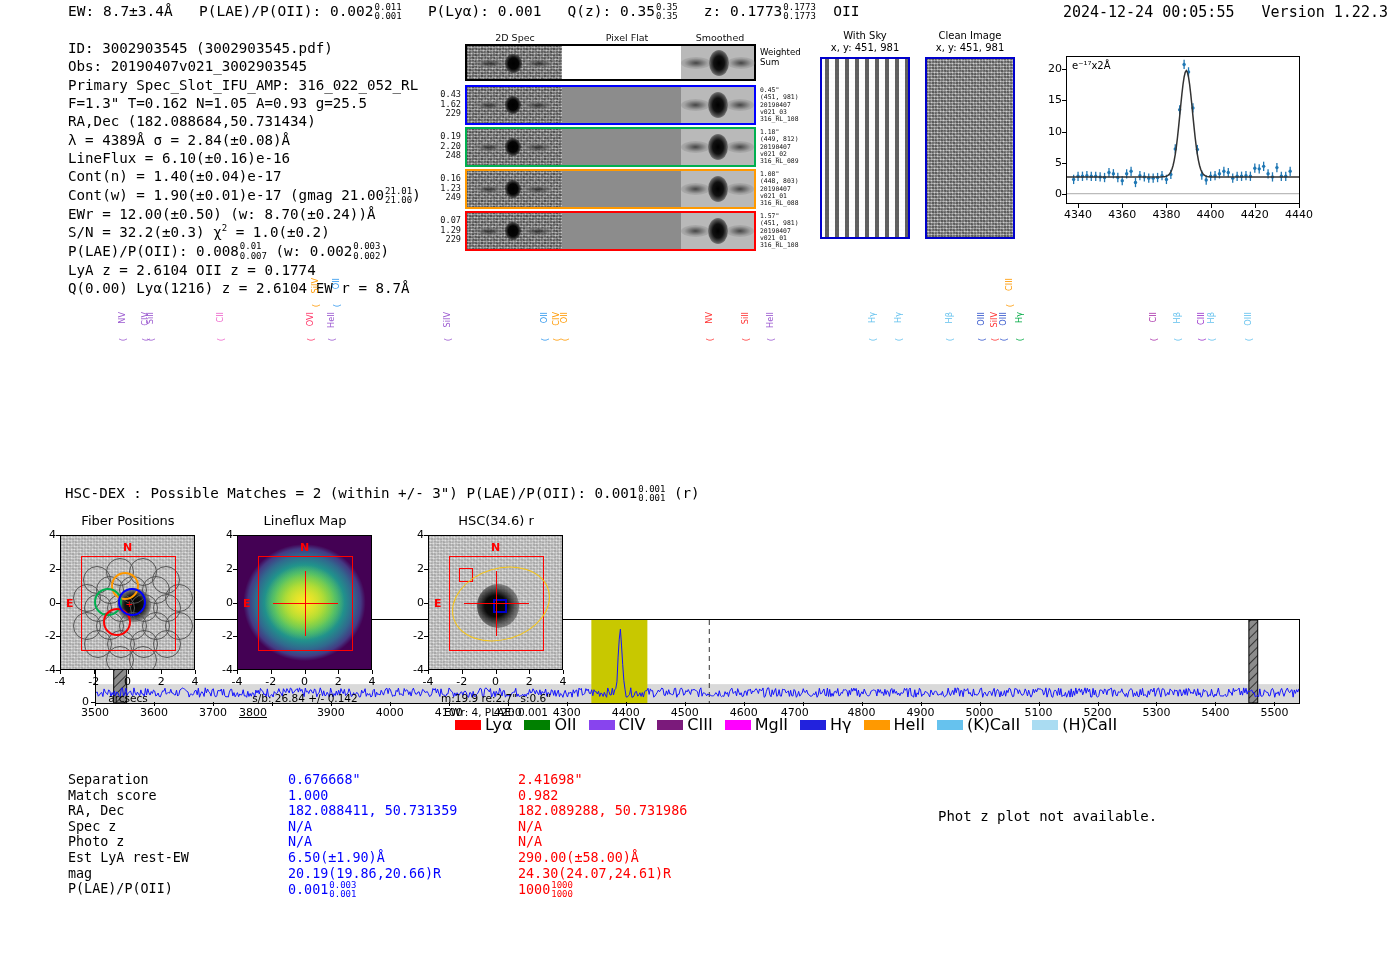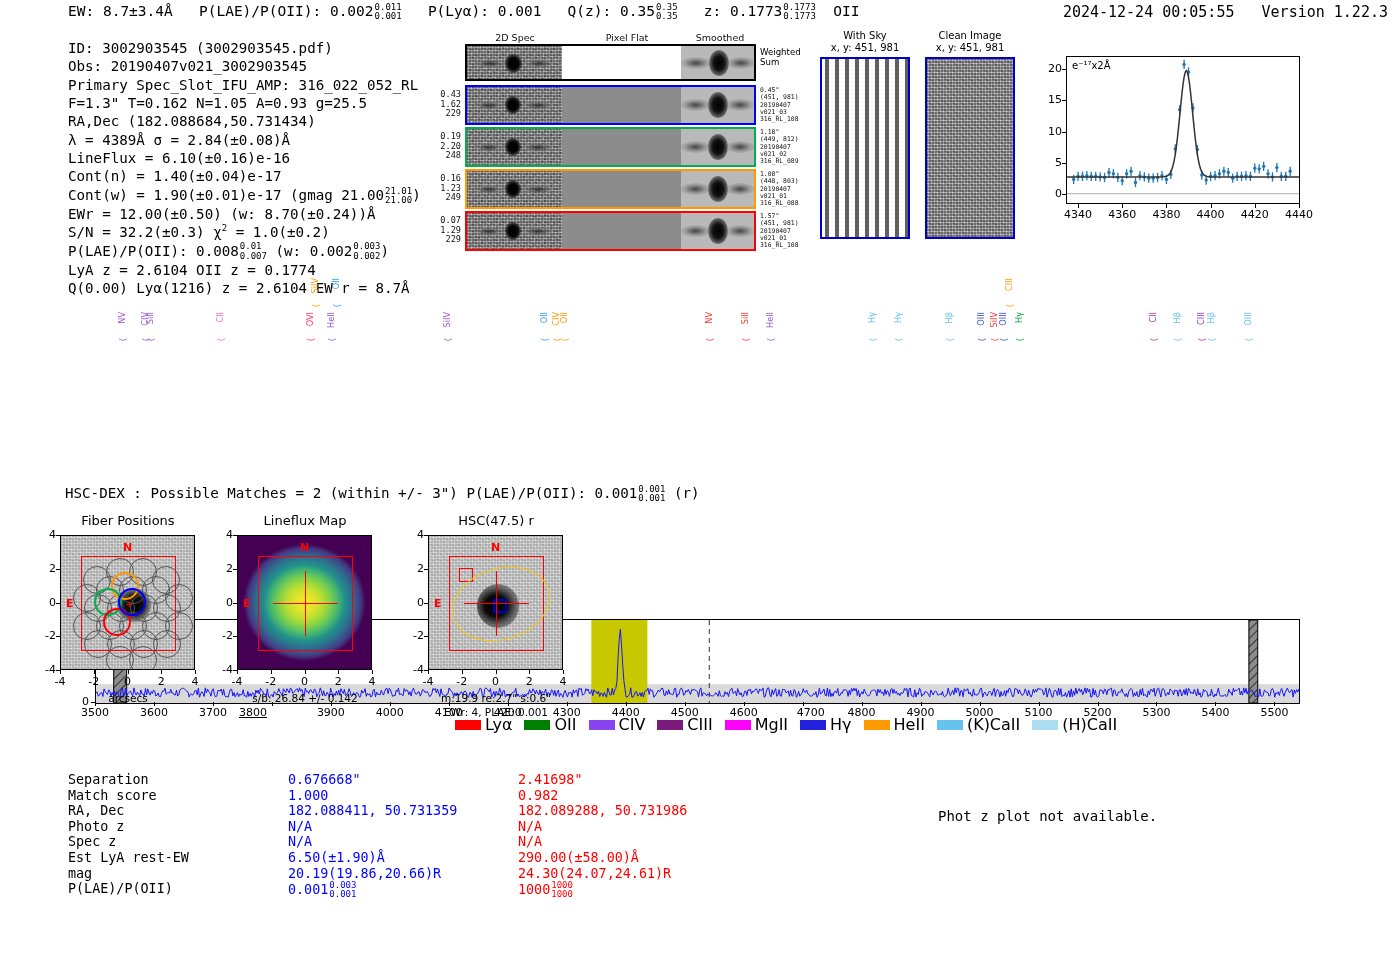"HSC(47.5) r" div.panel-title { text: 47.5 -> 34.6 }
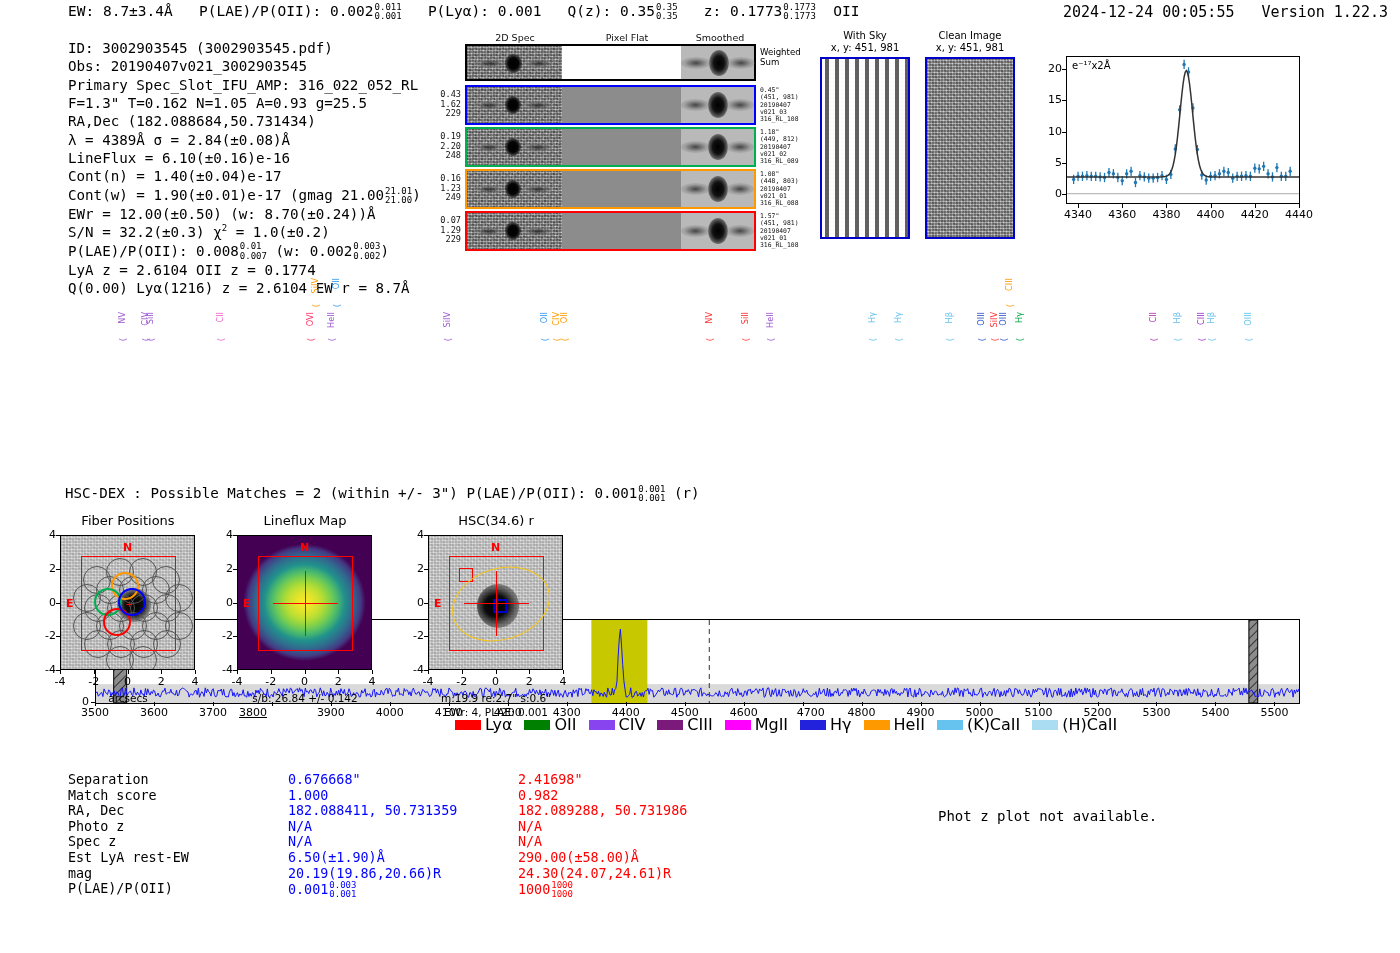"4700" div.ticklbl { text-align: right -> left }
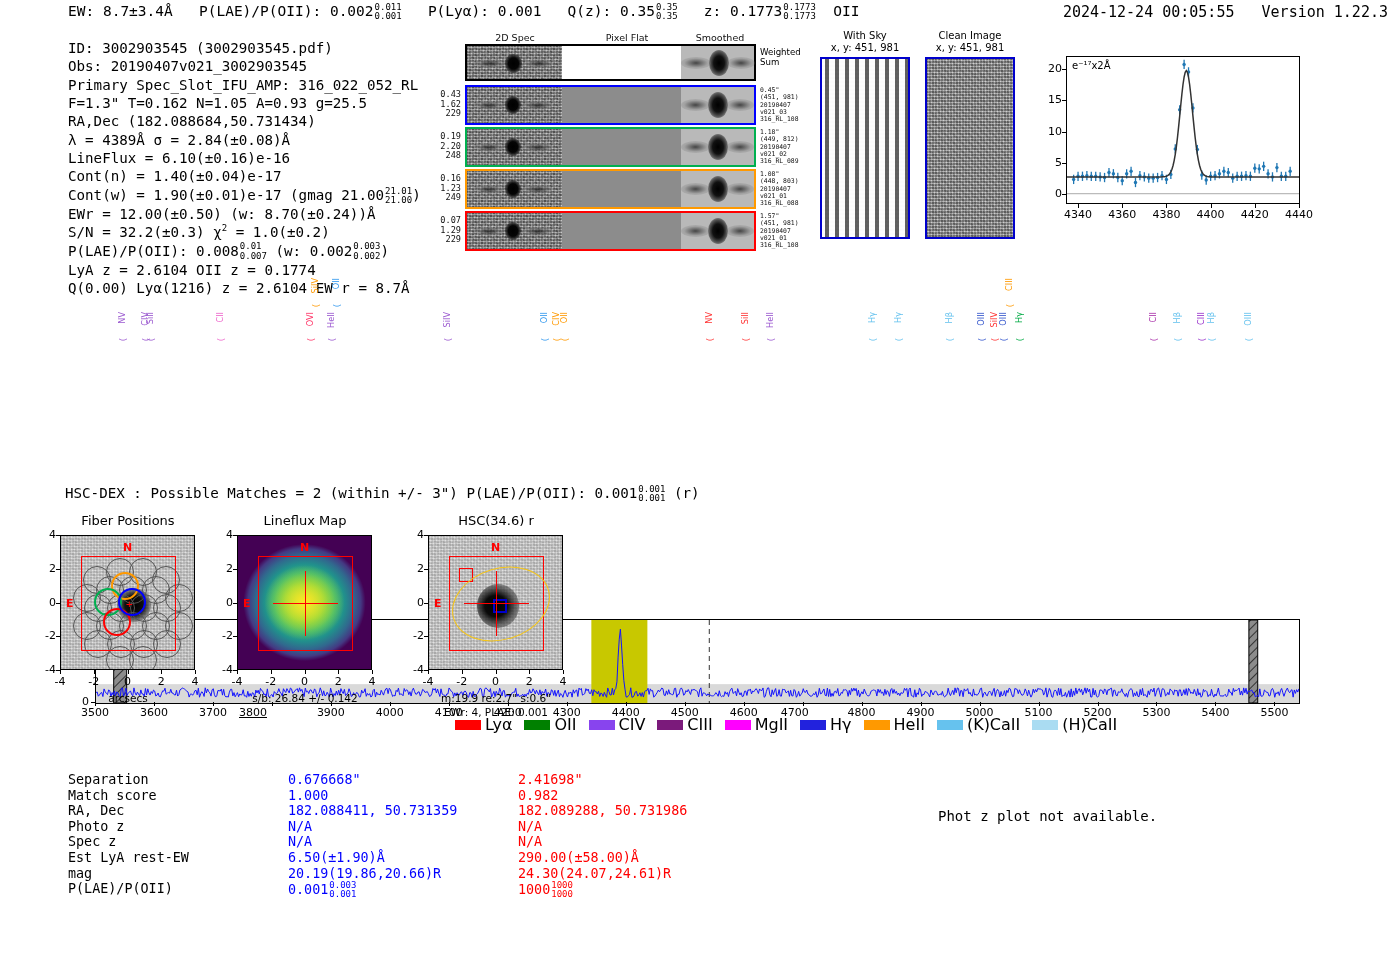"Photo z" tr { order: before "Spec z" -> after "Spec z" }
